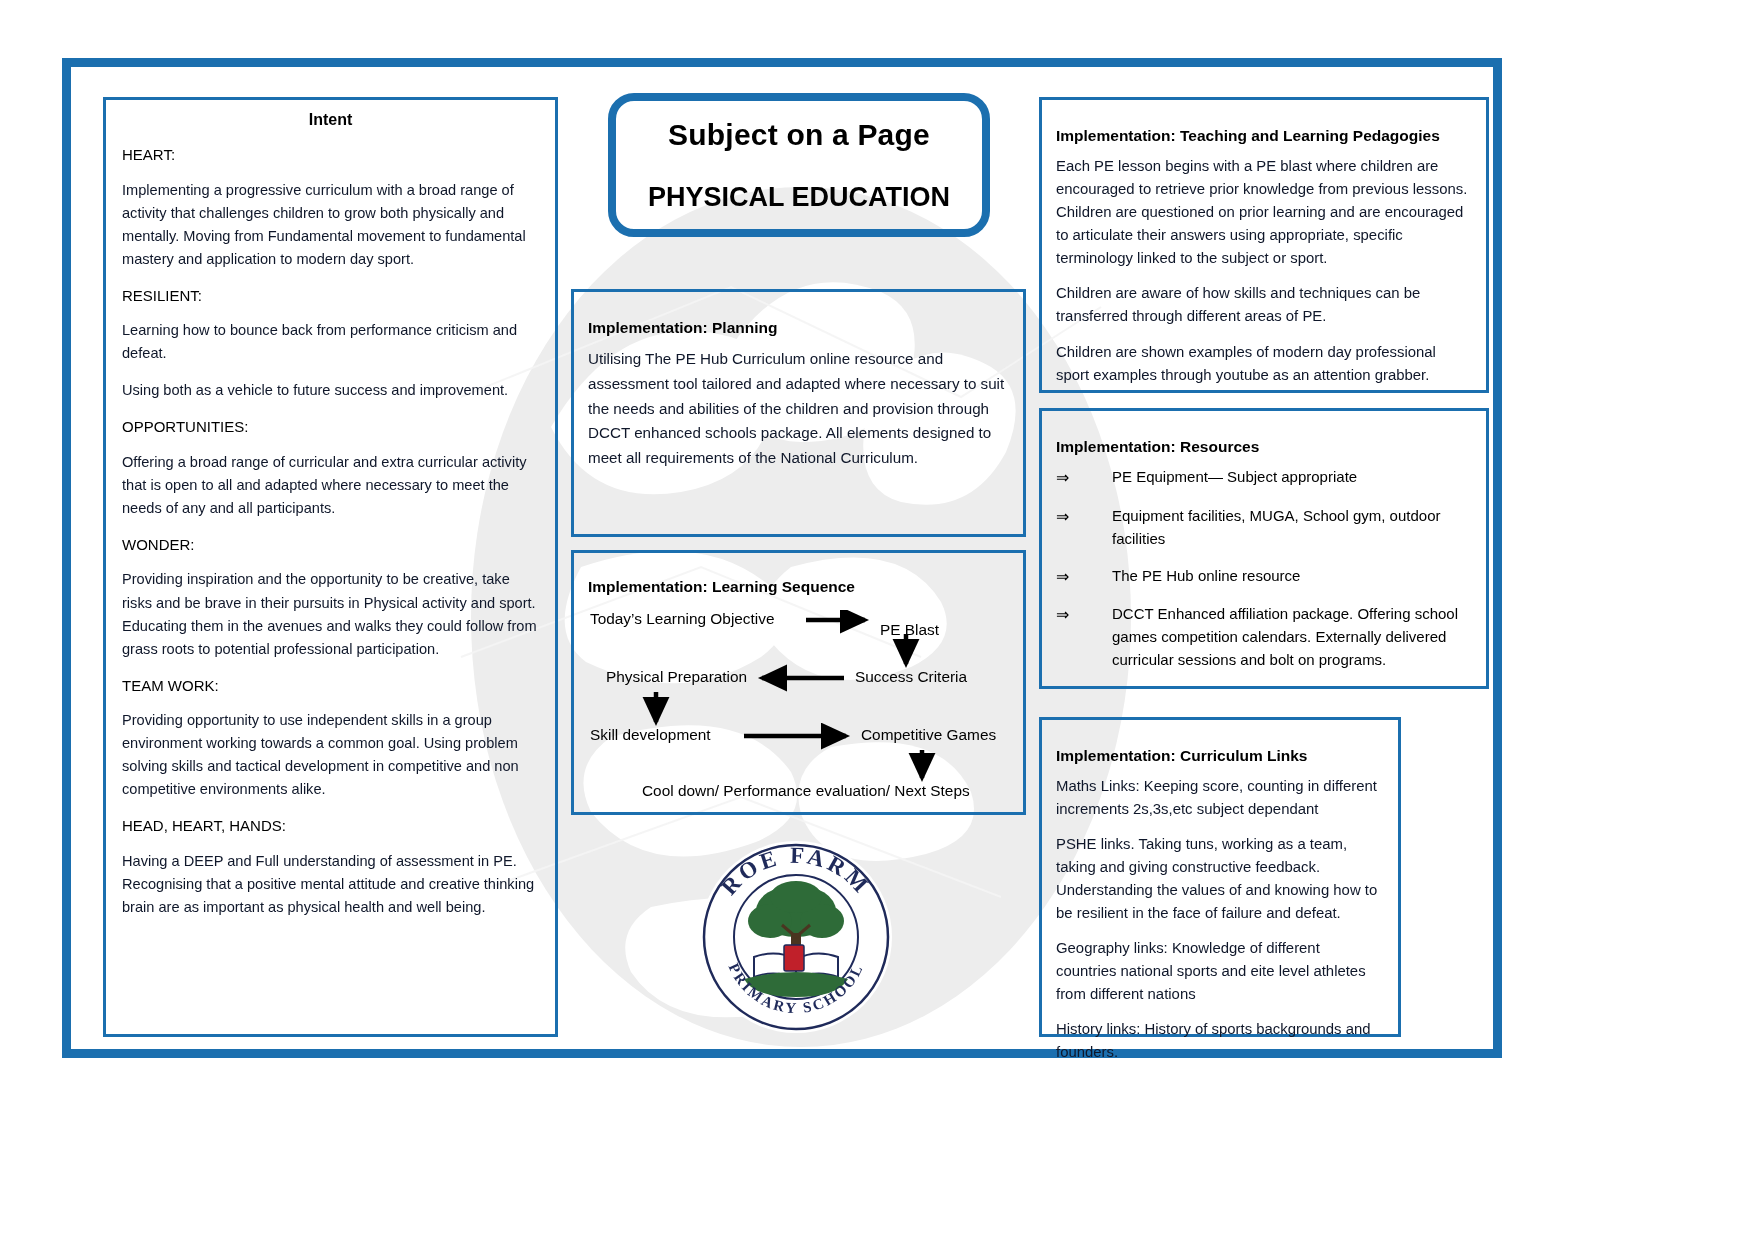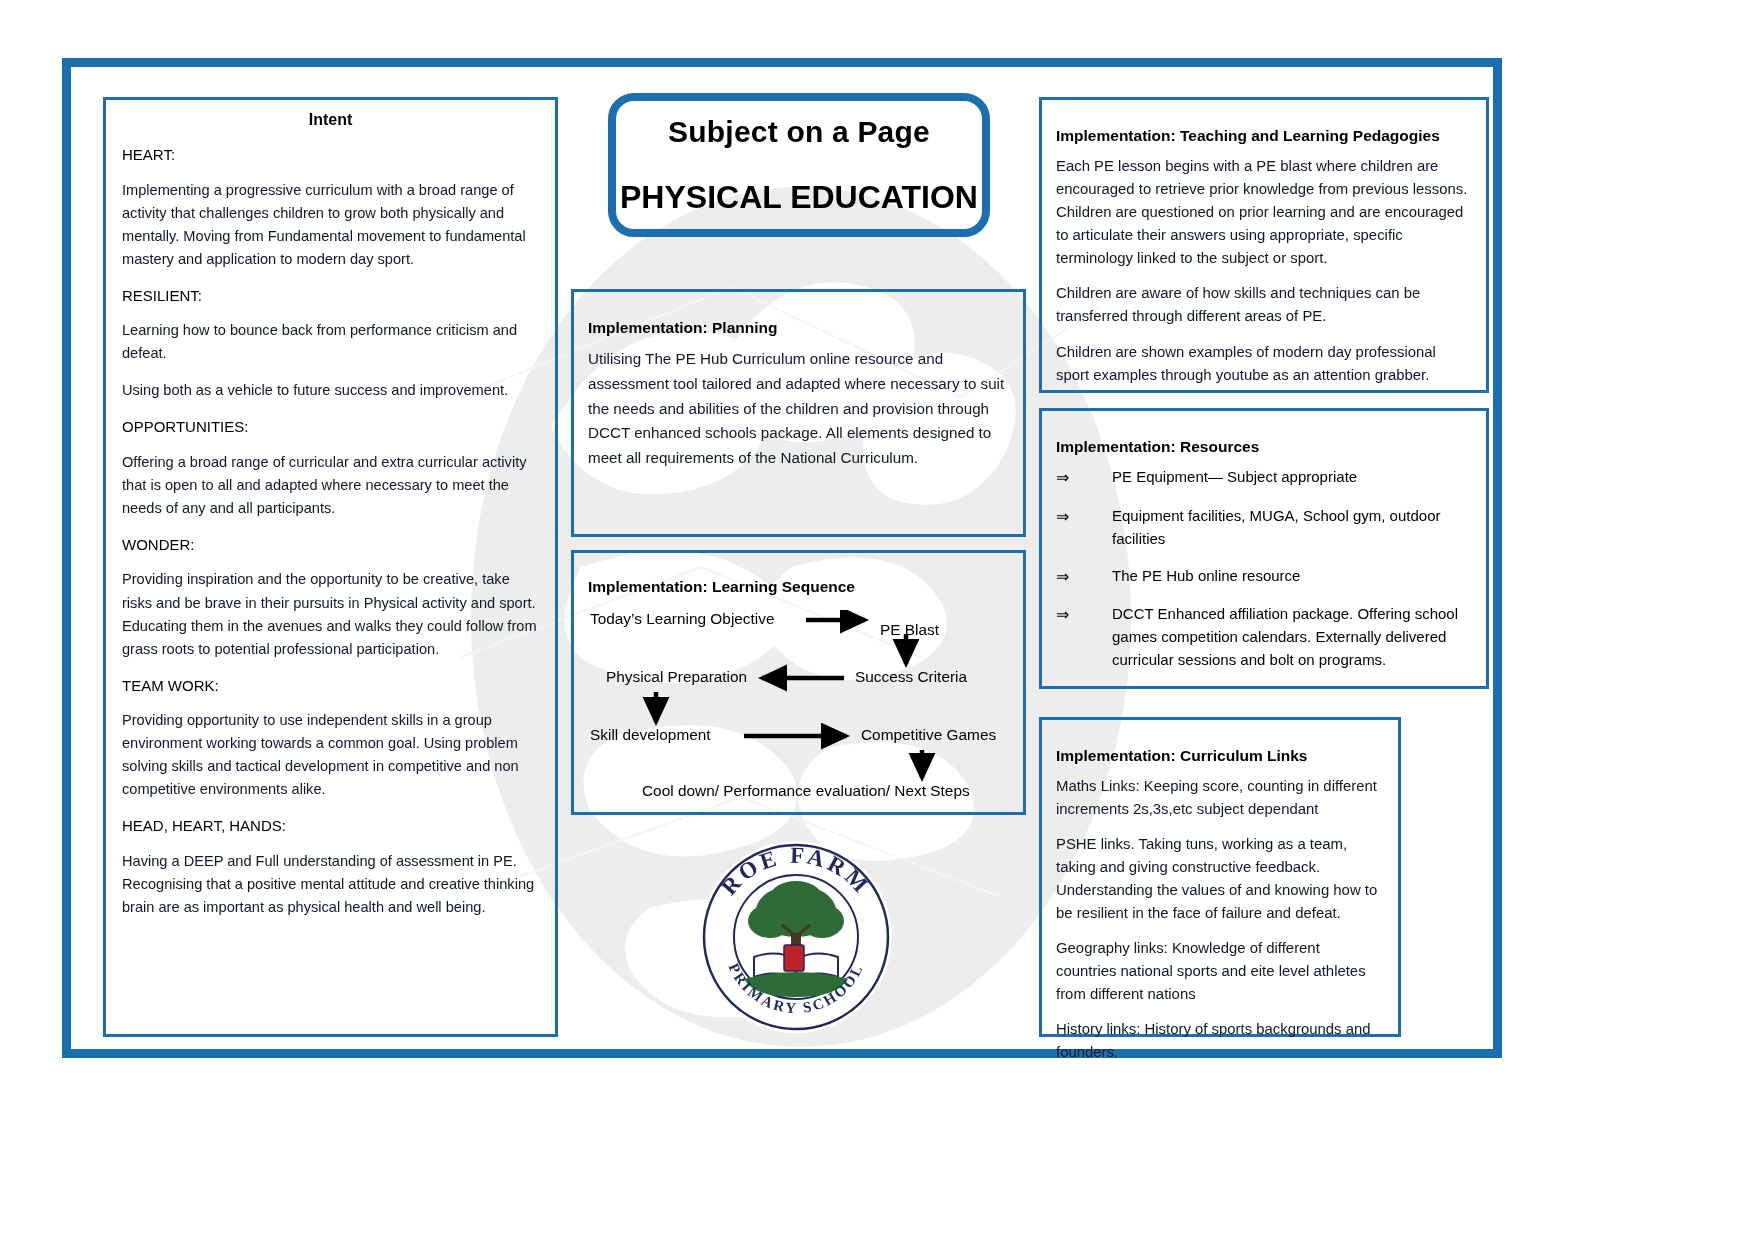"PHYSICAL EDUCATION" #titlebox .l2 { font-size: 32px -> 27px }
